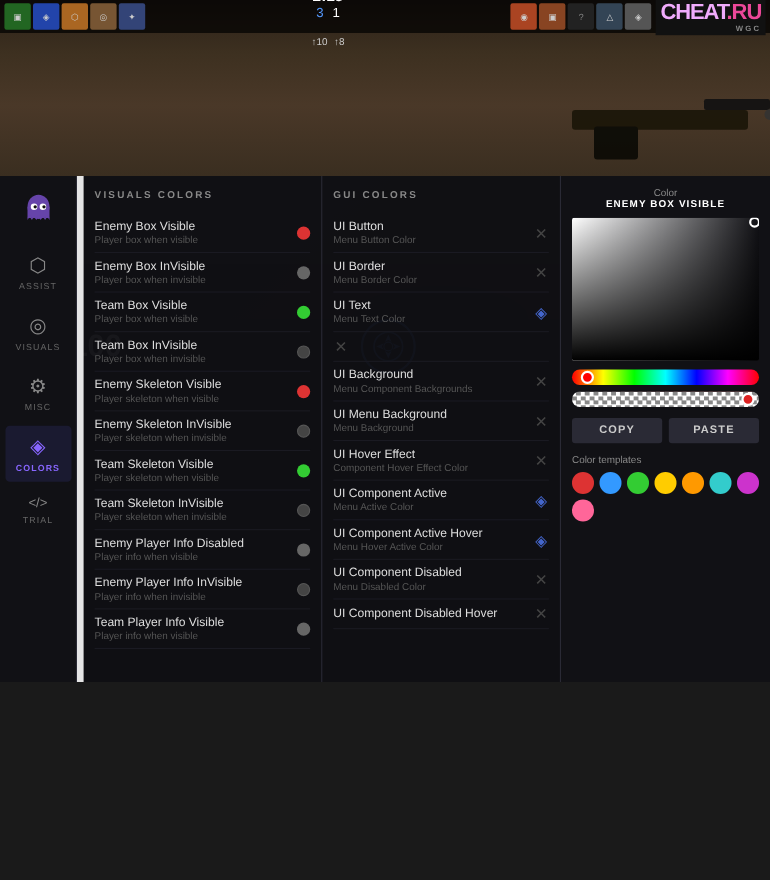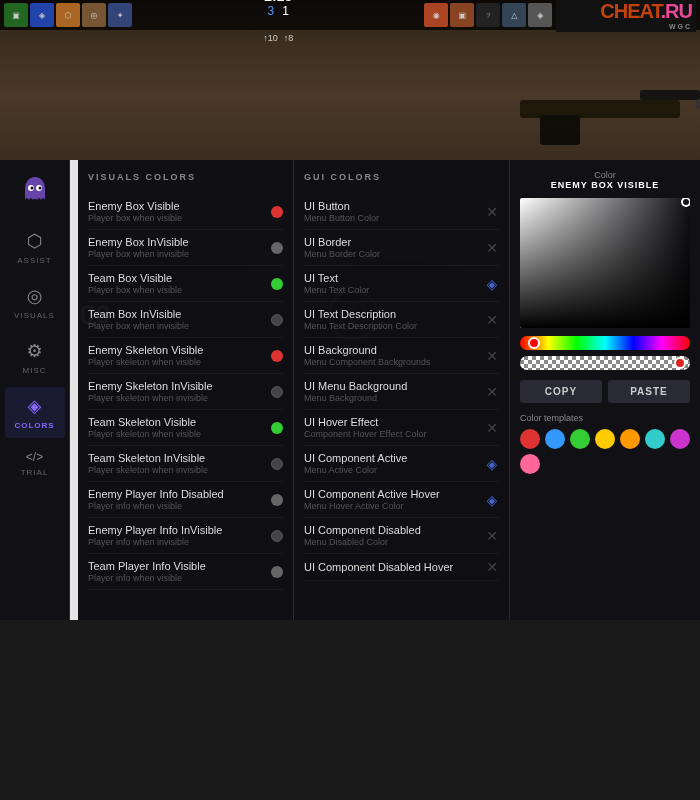"CHEAT" span { color: #c2410c -> #f0abfc; margin-left: 40px -> none }
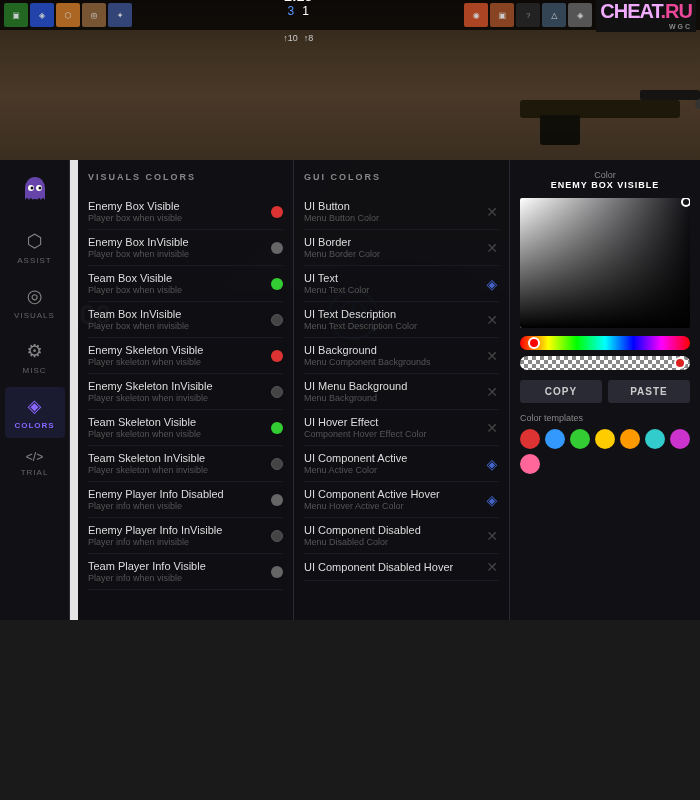"VISUALS COLORS" div.panel-col { border-left: 8px solid #e5e5e5 -> 6px solid #e5e5e5 }
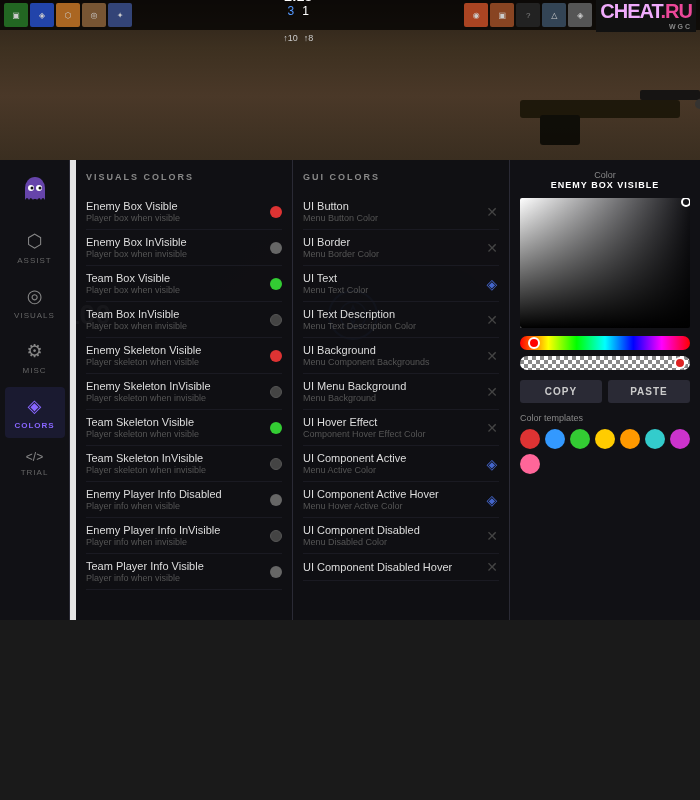"UI Text Description" div.setting-text { html: <div> <div>UI Text Description</div> <div>Menu Text Description Color</div> </div> -> none }
